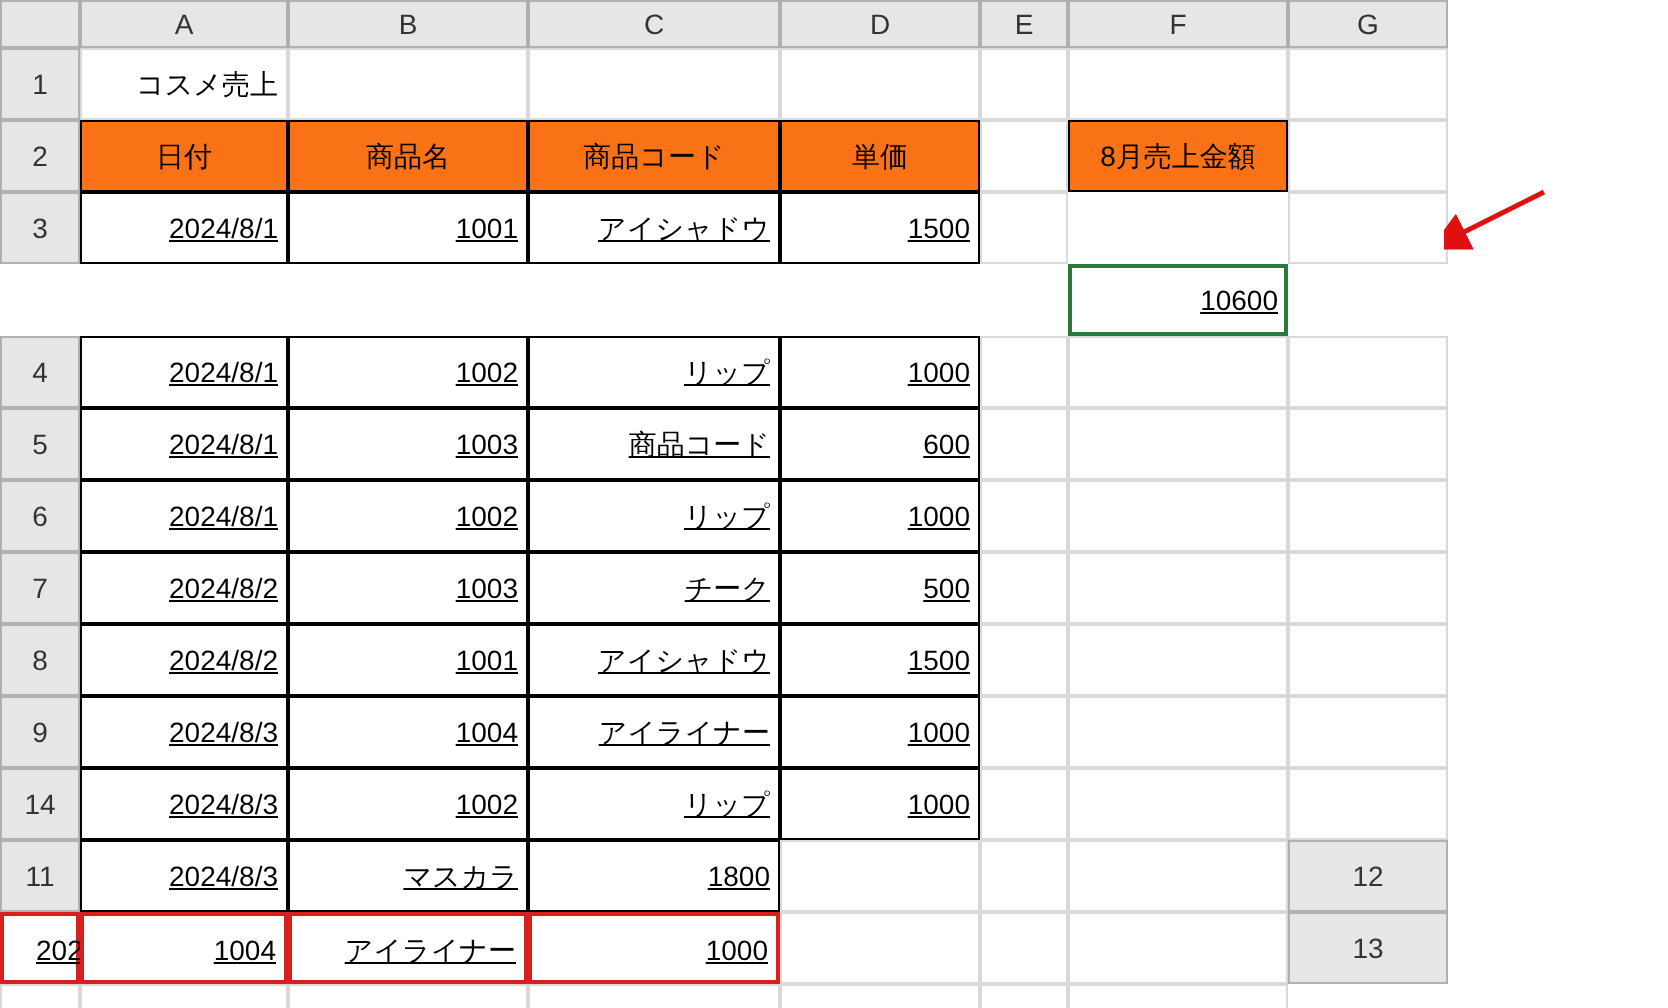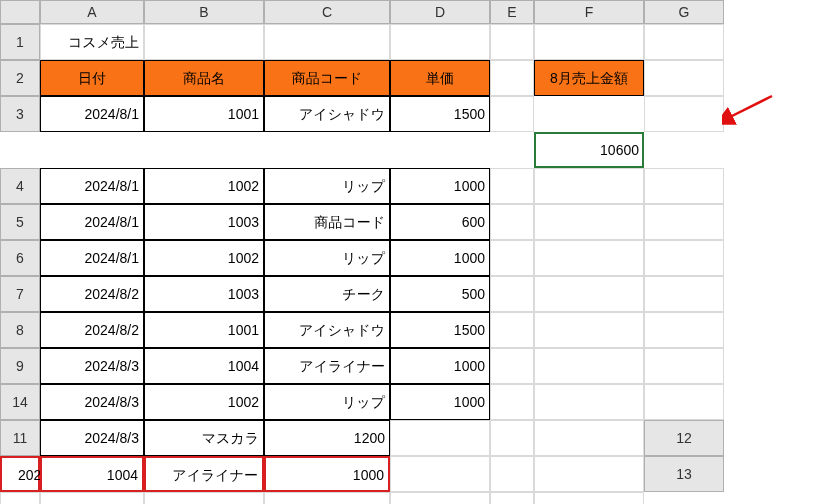"2024/8/1" .bordered { text-decoration: none -> underline }
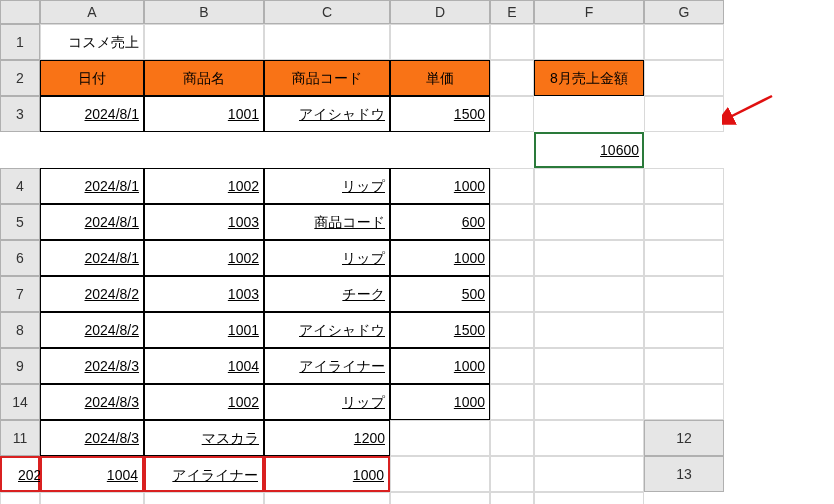"1200" div.cell { text: 1200 -> 1800 }
